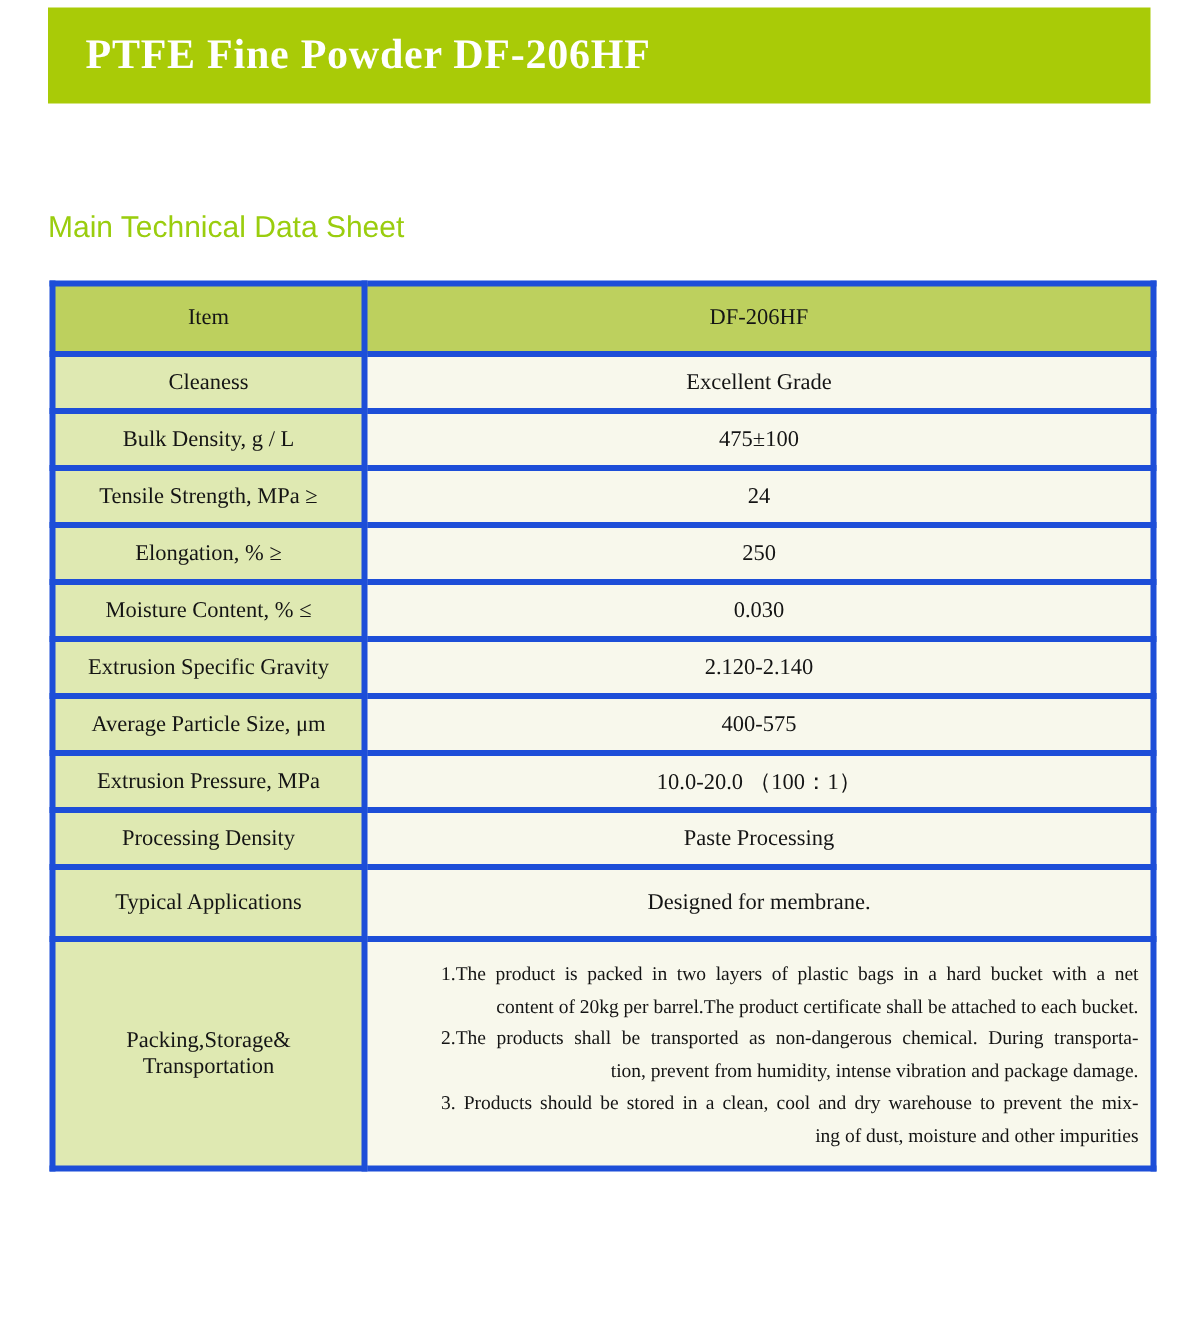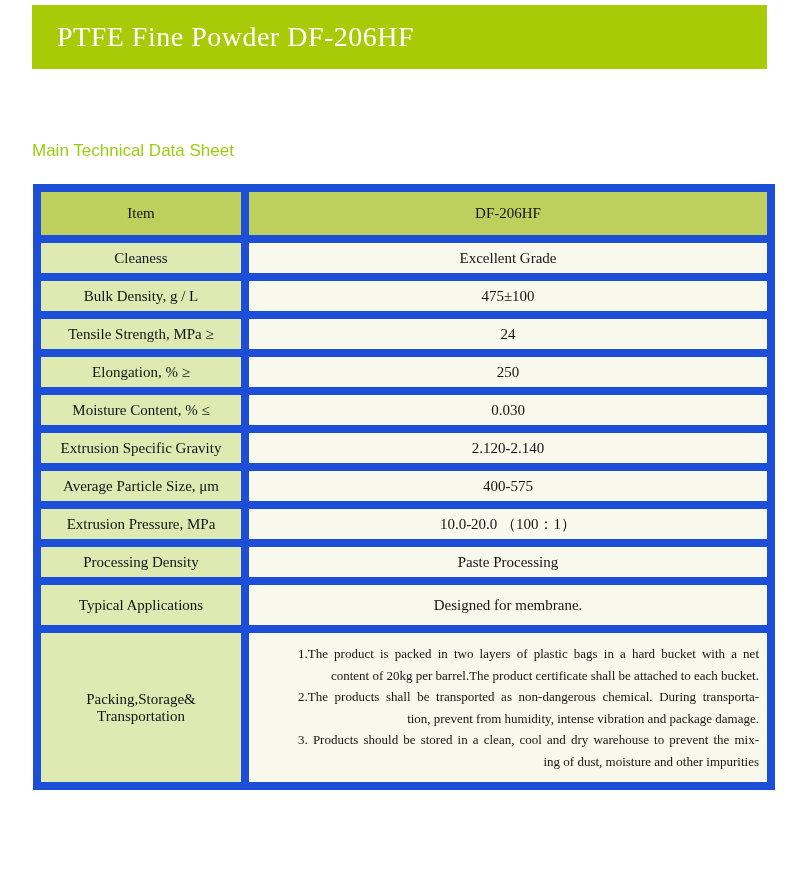"PTFE Fine Powder DF-206HF" .banner-title { font-weight: normal -> bold }
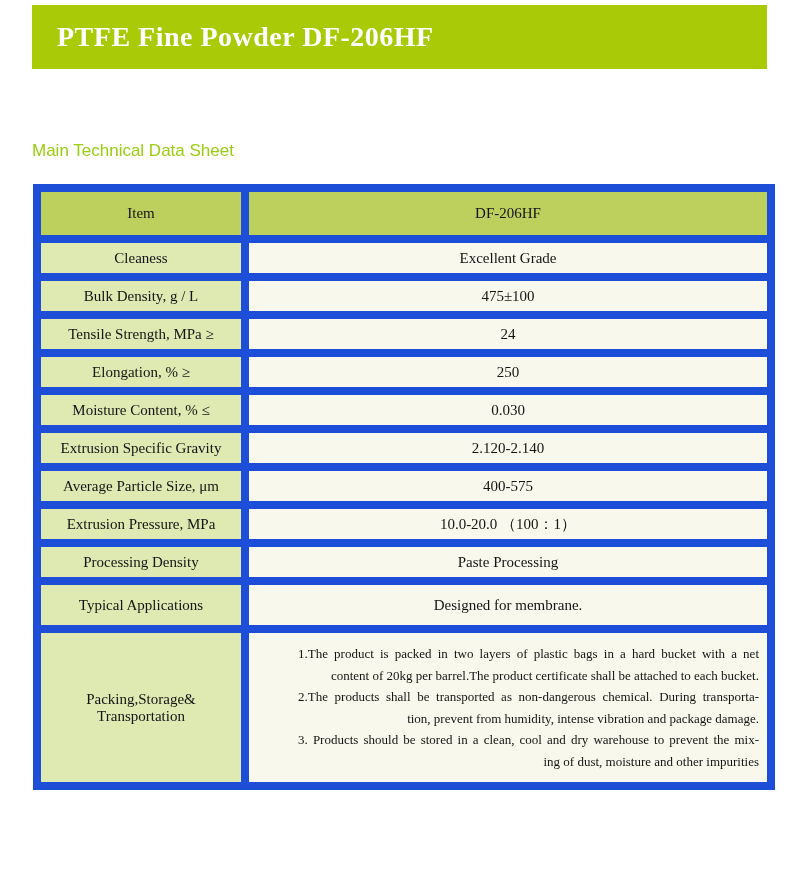"Main Technical Data Sheet" .section-heading { font-size: 17px -> 20px }
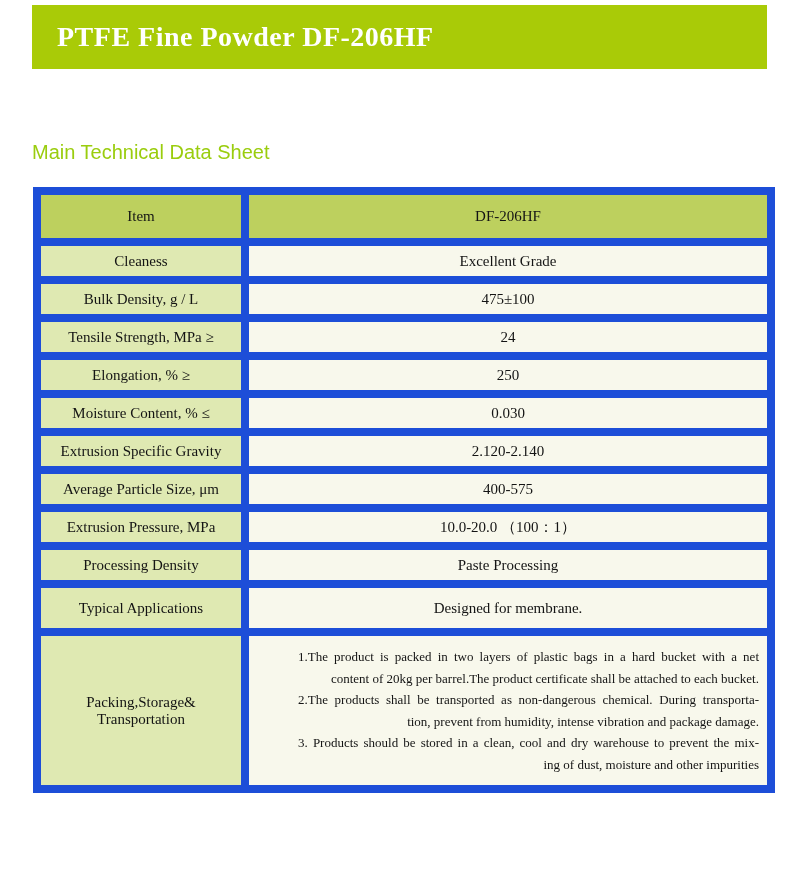"Item" .data-table th, .data-table td { border: 8px solid #1d4ed8 -> 4px solid #1d4ed8 }
